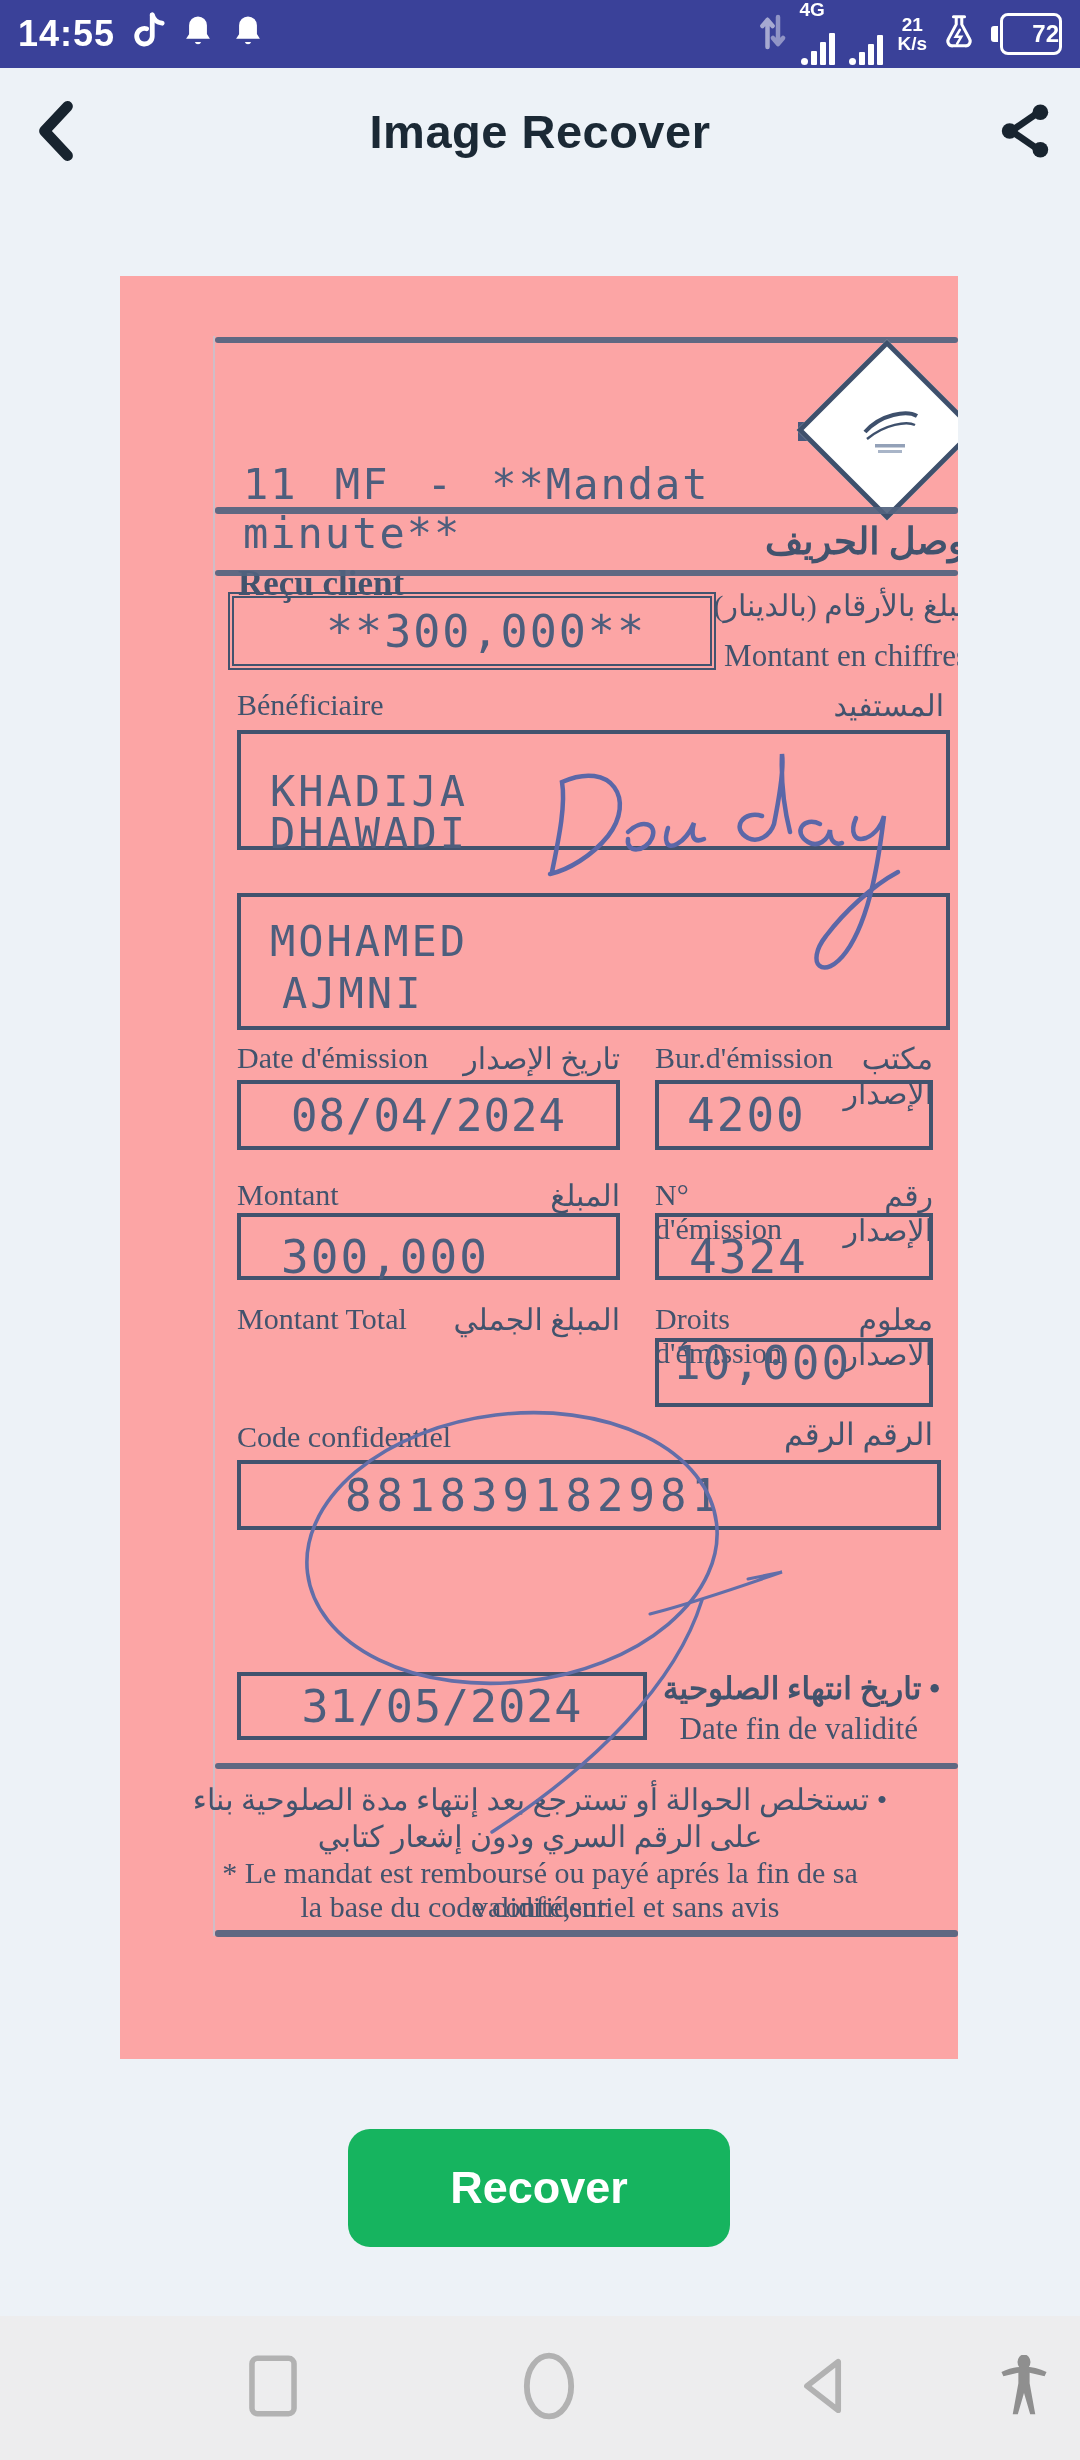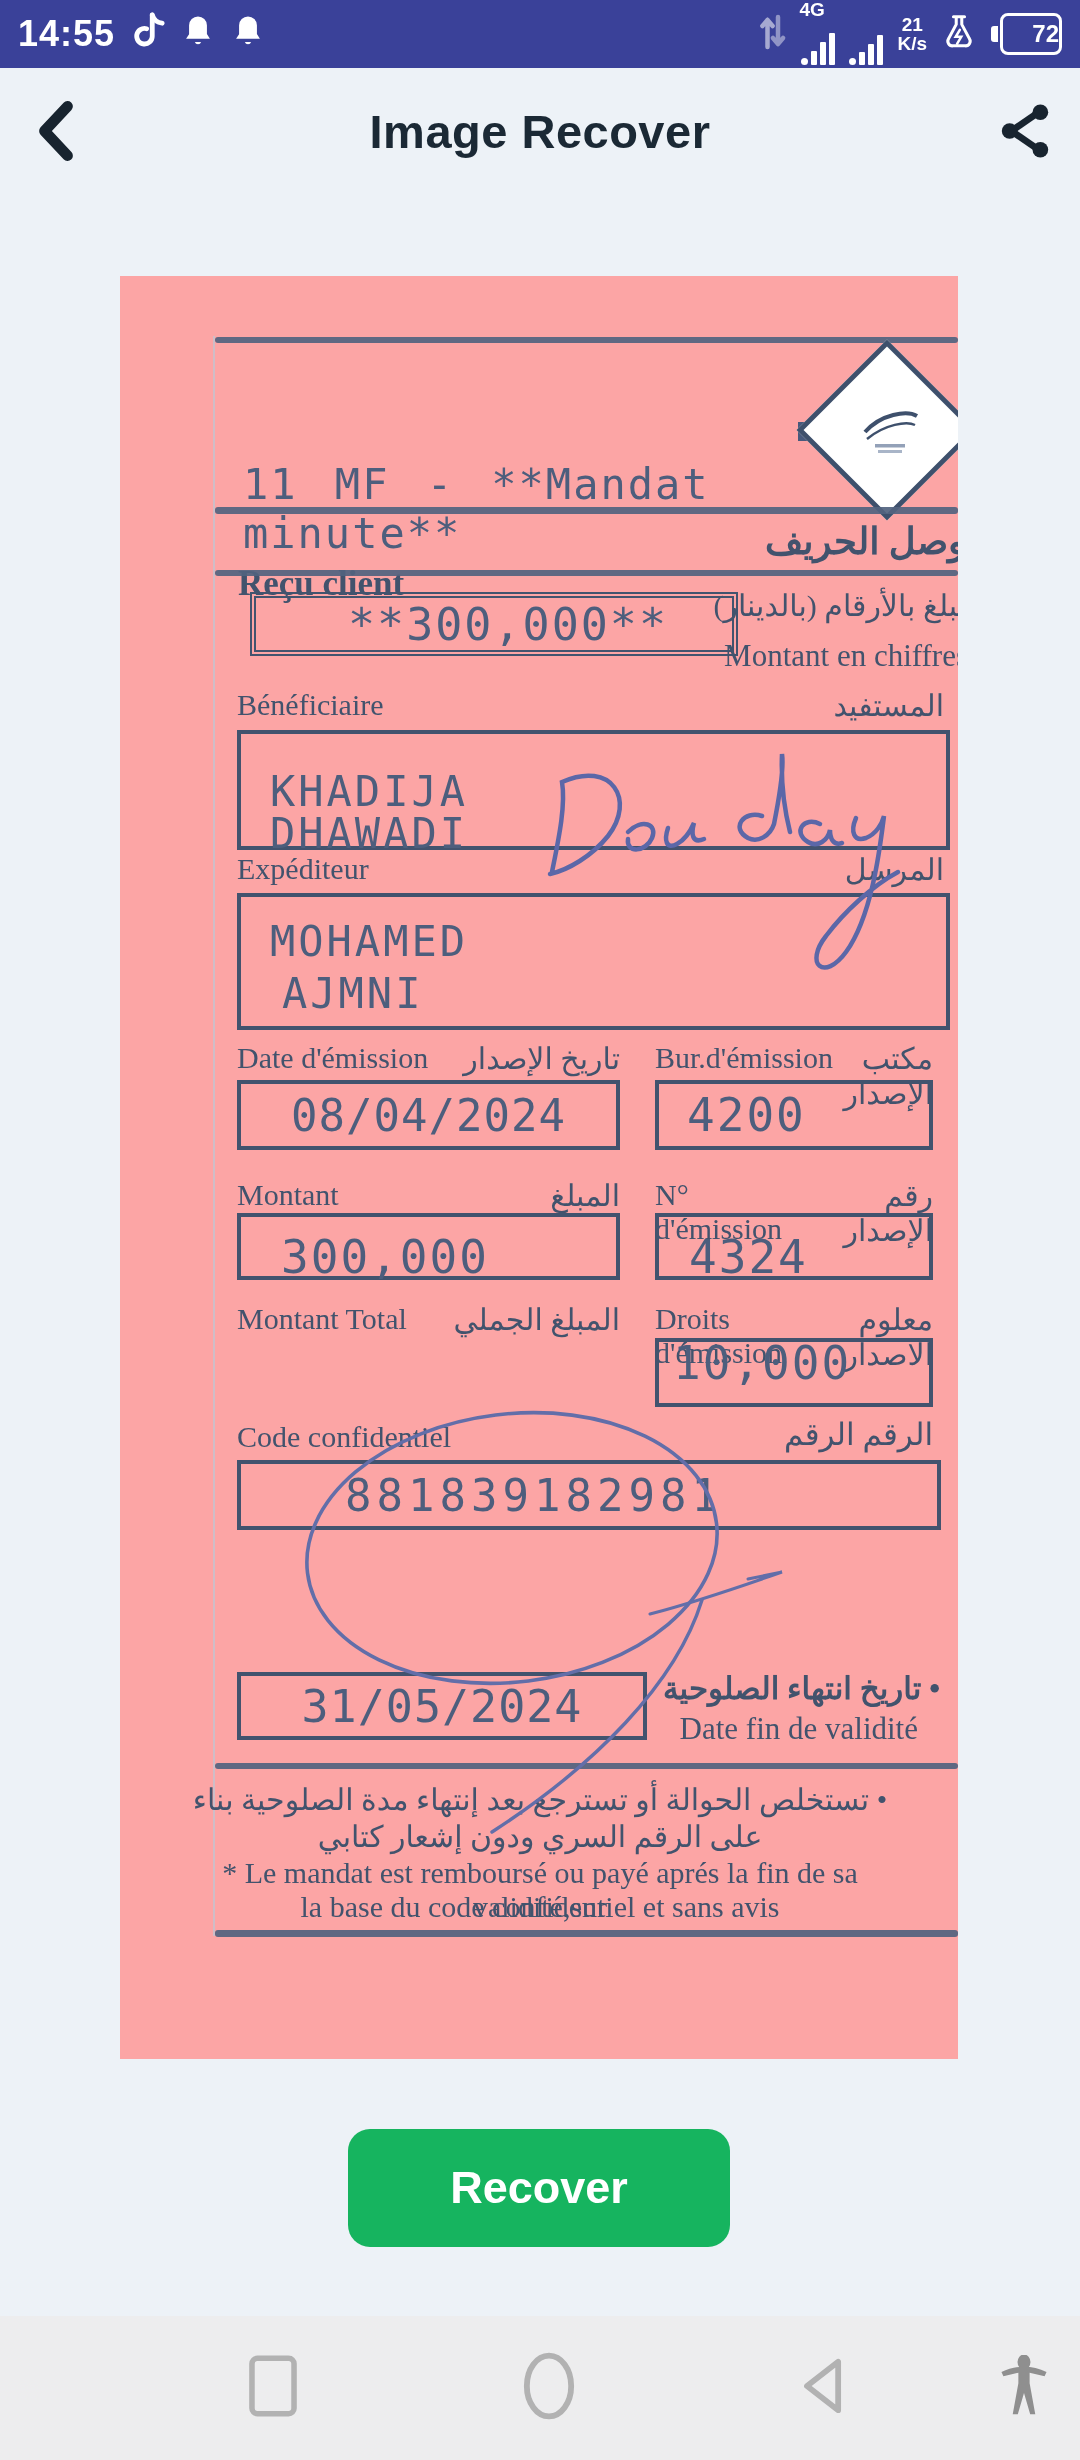"**300,000**" div.rbox { height: 64px -> 78px; left: 130px -> 108px }
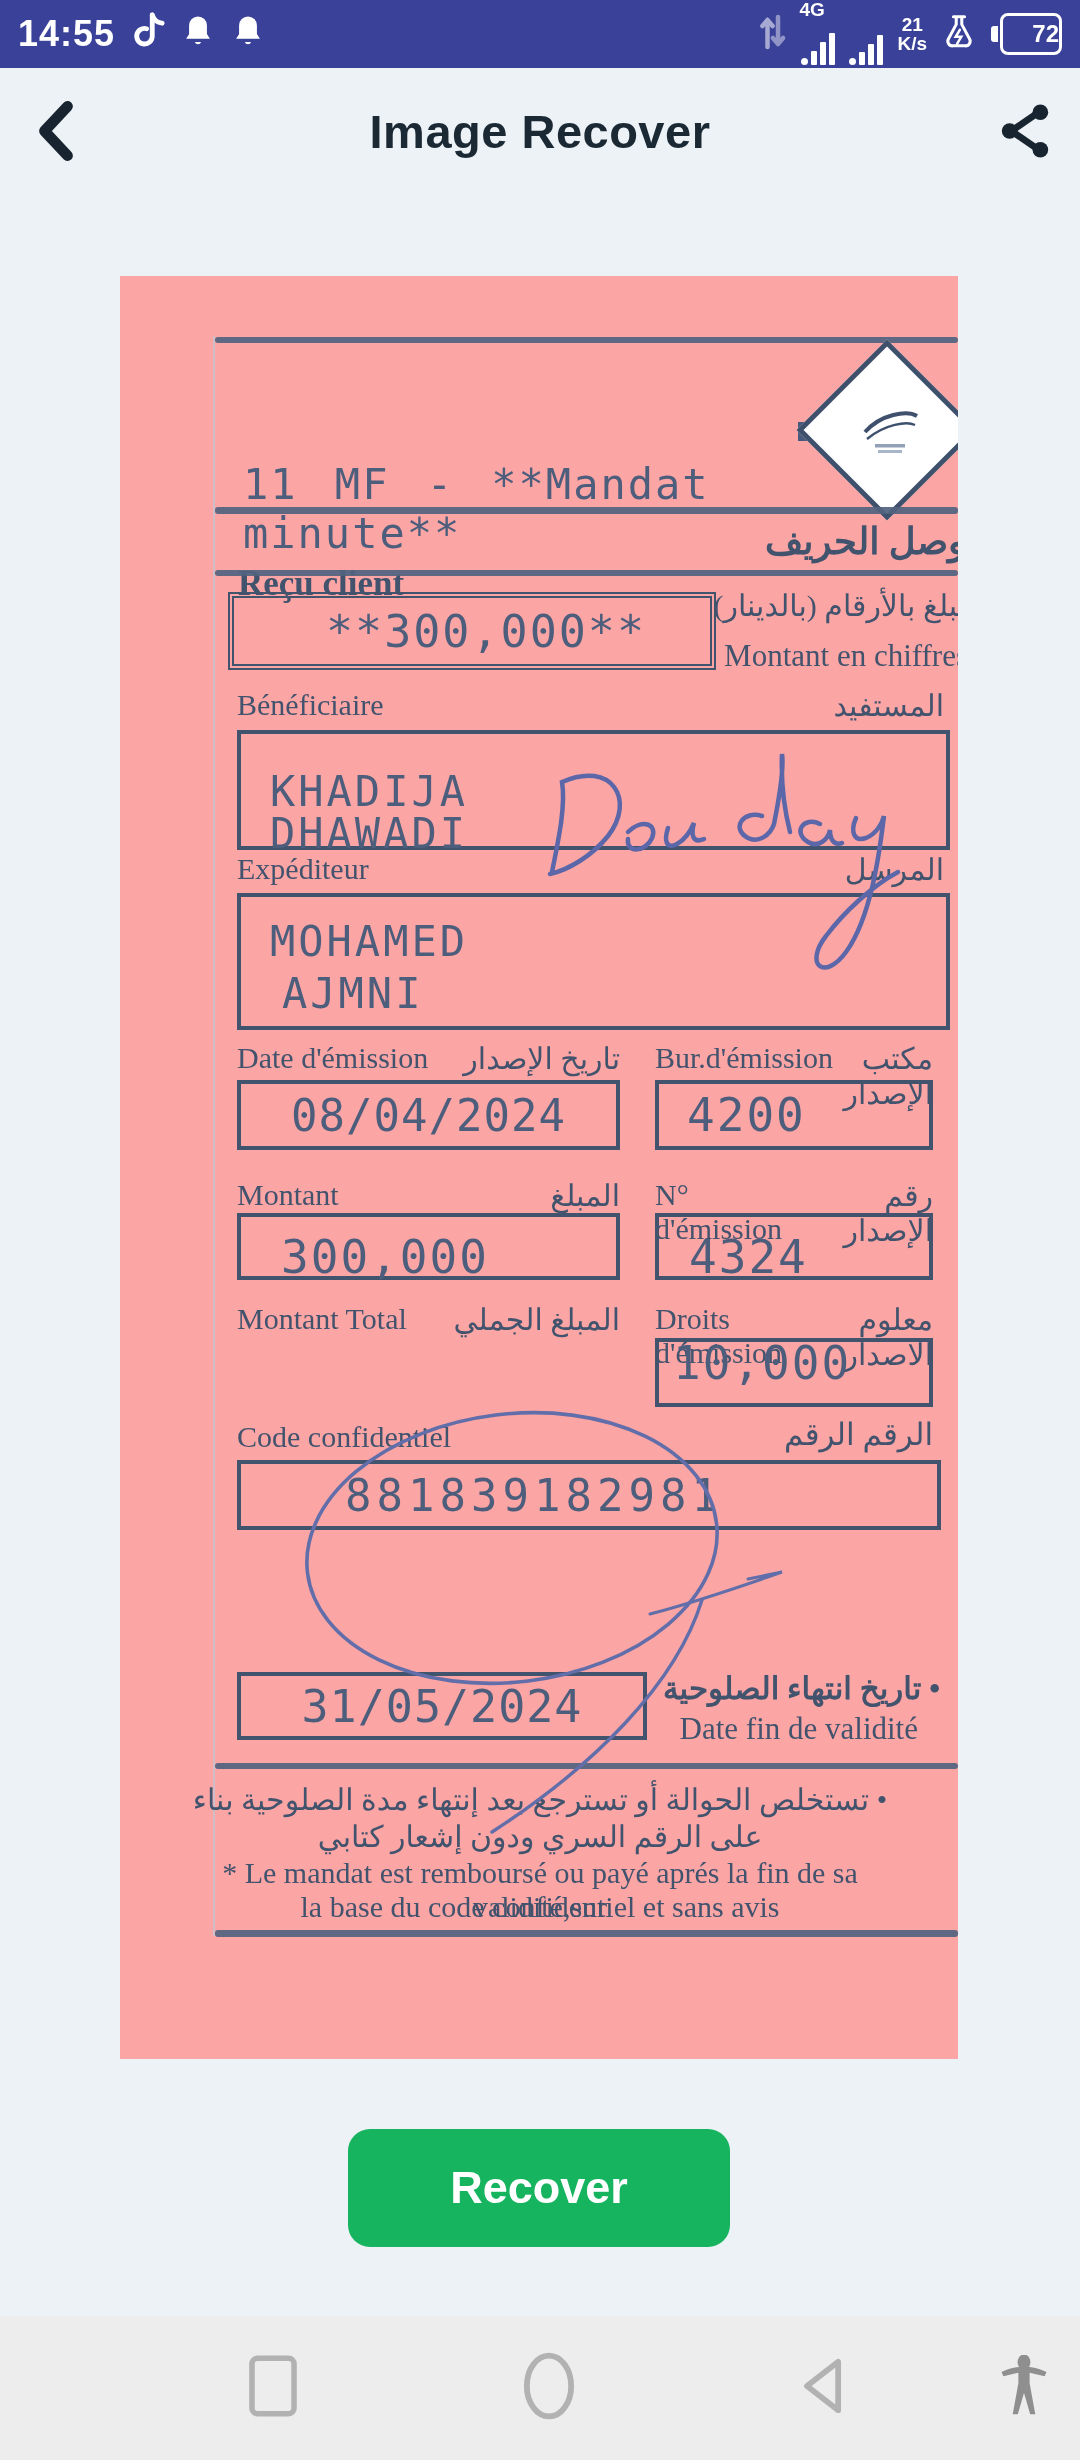"Expéditeur" div.lblrow { html: <div> <span>Expéditeur</span> <span>المرسل</span> </div> -> none }
